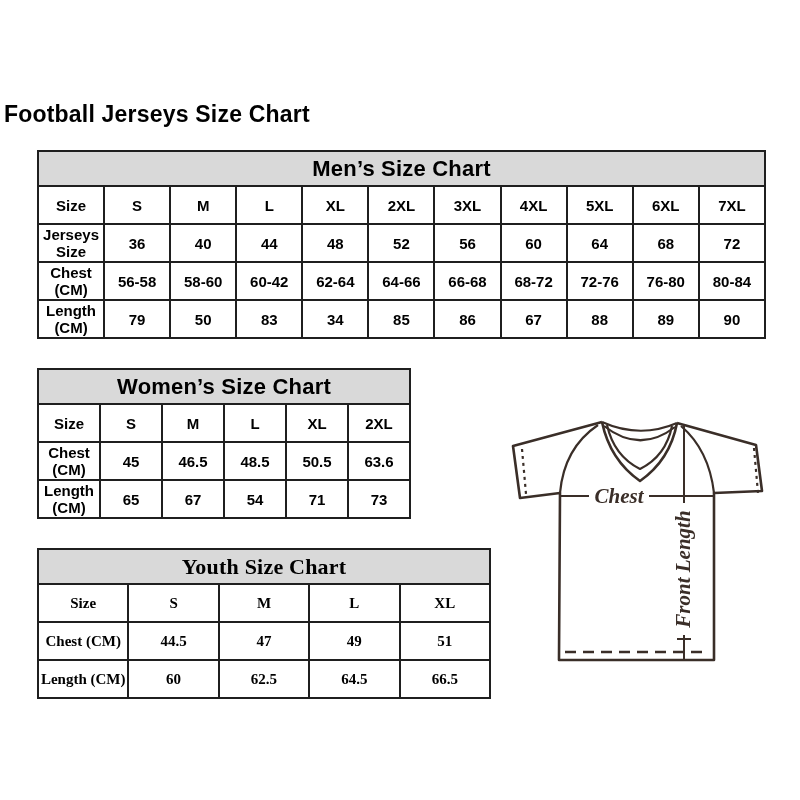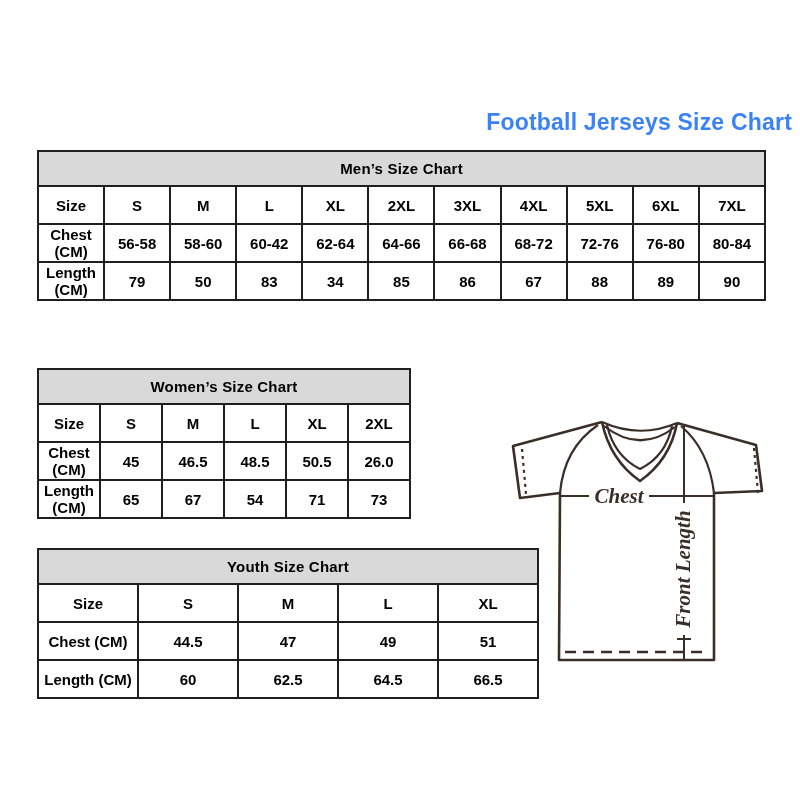"Football Jerseys Size Chart" .title { color: #3b82f6 -> #000000; margin: 12px -> 4px; text-align: right -> left }
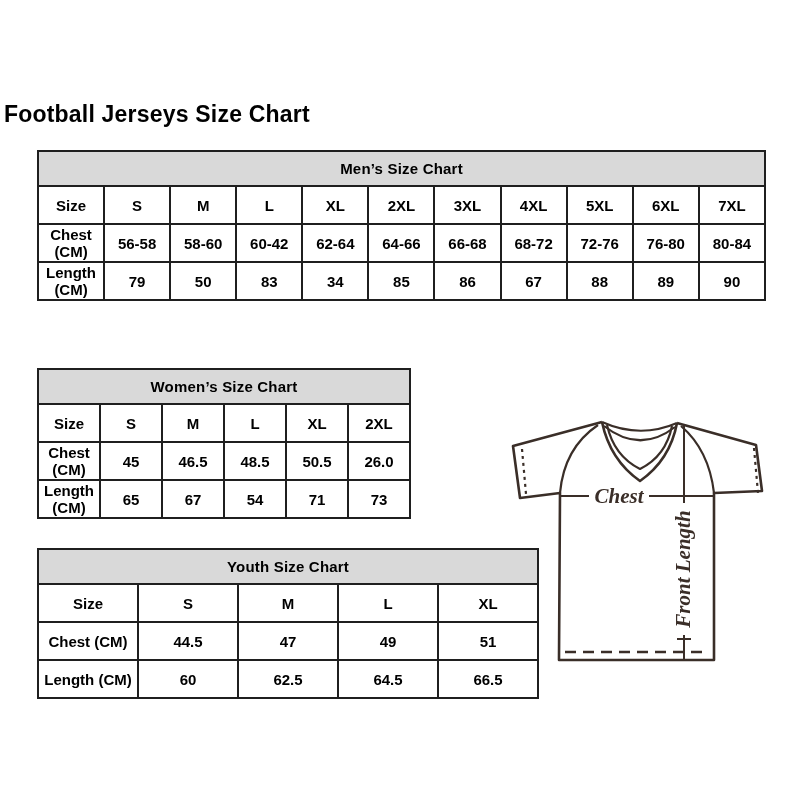"Men’s Size Chart" table.size-table th { font-size: 15px -> 22px }
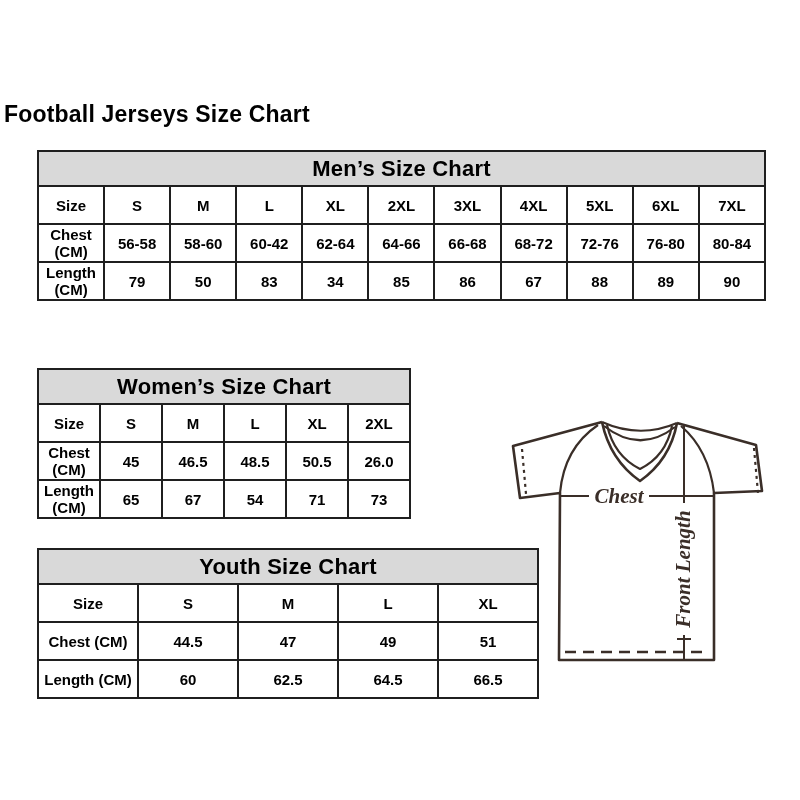"Jerseys Size" tr { html: none -> <tr> <td>Jerseys Size</td> <td>36</td> <td>40</td> <td>44</td> <td>48</td> <td>52</td> <td>56</td> <td>60</td> <td>64</td> <td>68</td> <td>72</td> </tr> }
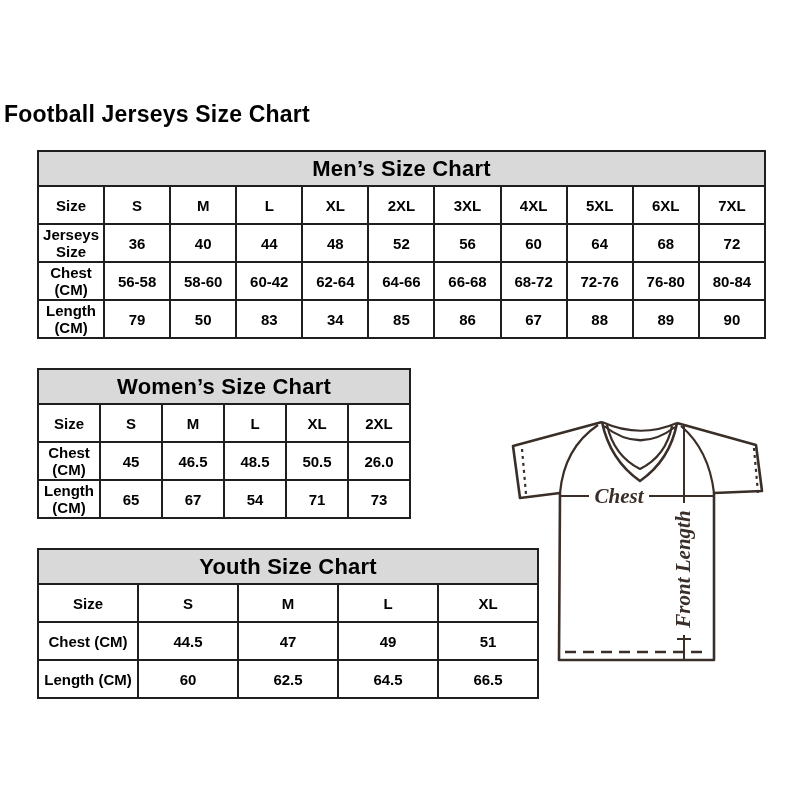"26.0" td { text: 26.0 -> 63.6 }
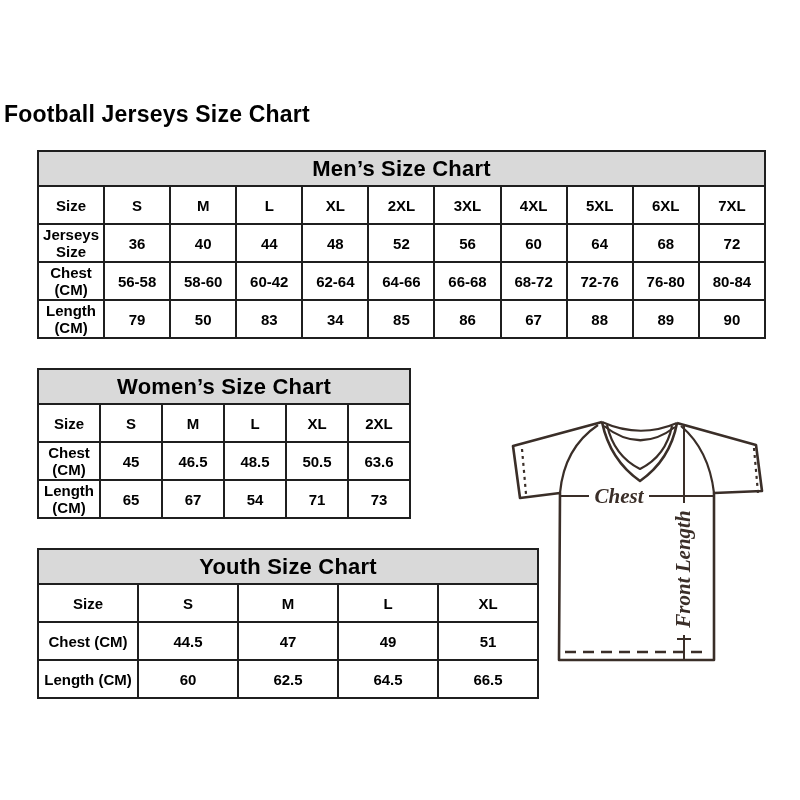"Youth Size Chart" #youth-table { font-family: none -> Liberation Serif, serif; width: 502px -> 454px }
